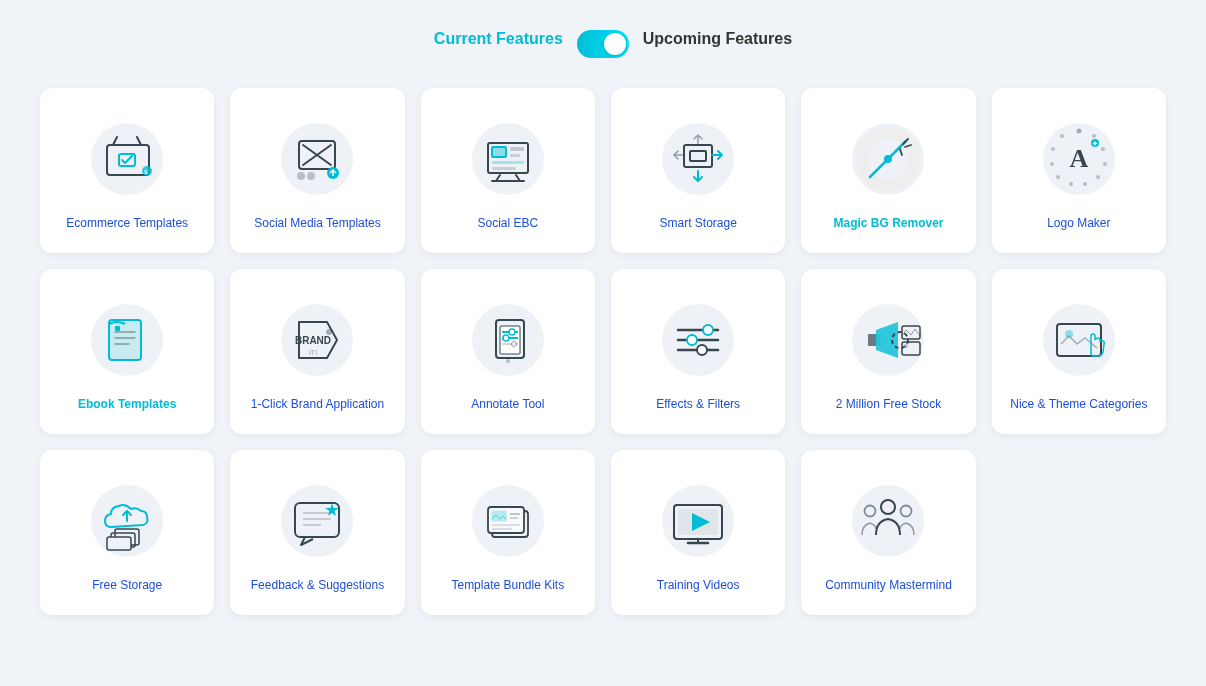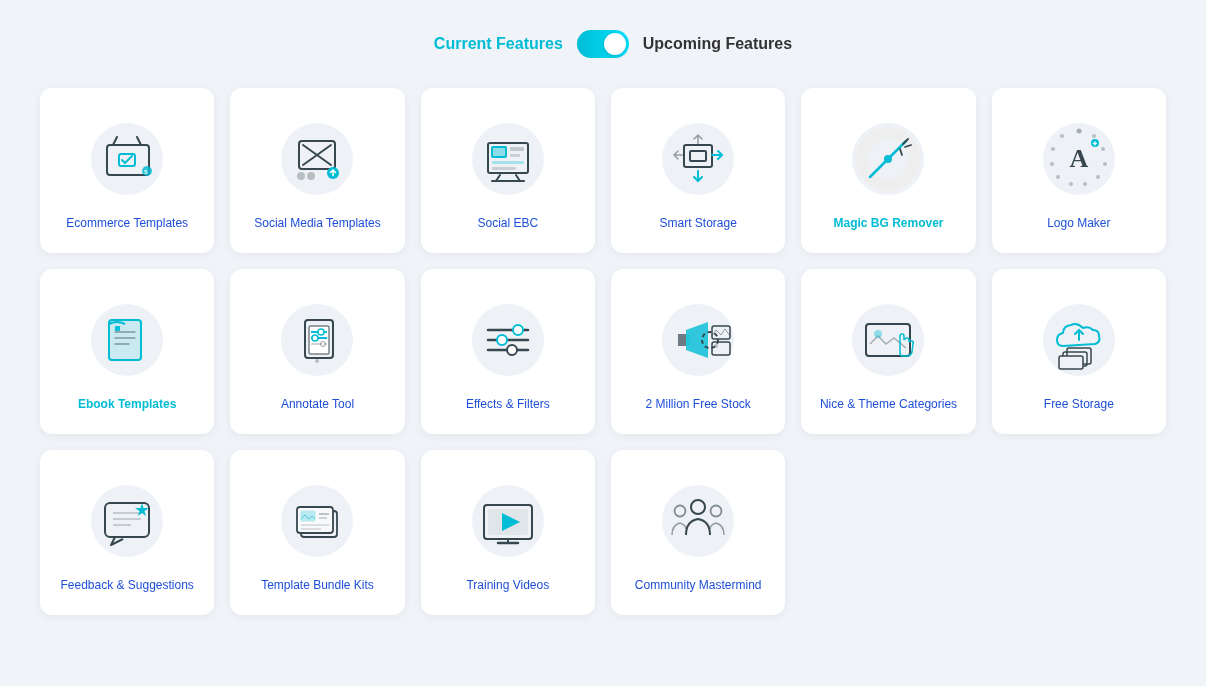"Current Features" .toggle-row { align-items: center -> none }
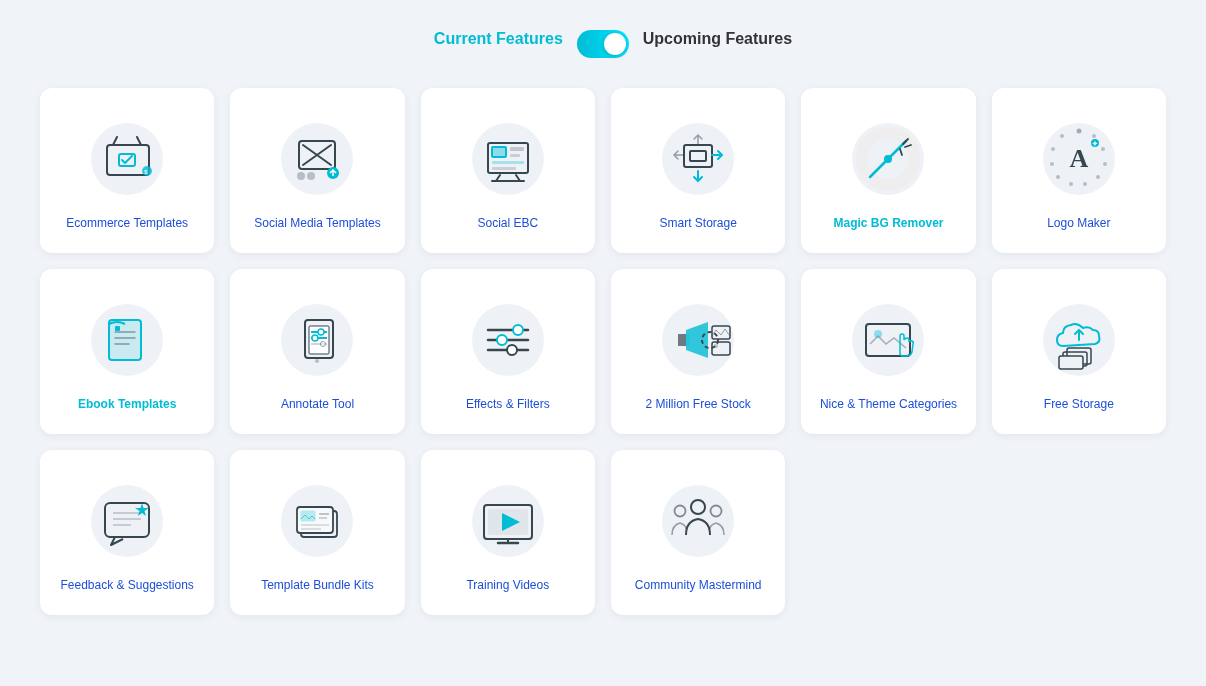"BRAND" div.feature-card { html: none -> <div> <div> <svg> <circle></circle> <path></path> <circle></circle> <text>BRAND</text> <text>IT!</text> </svg> </div> <span>1-Click Brand Application</span> </div> }
